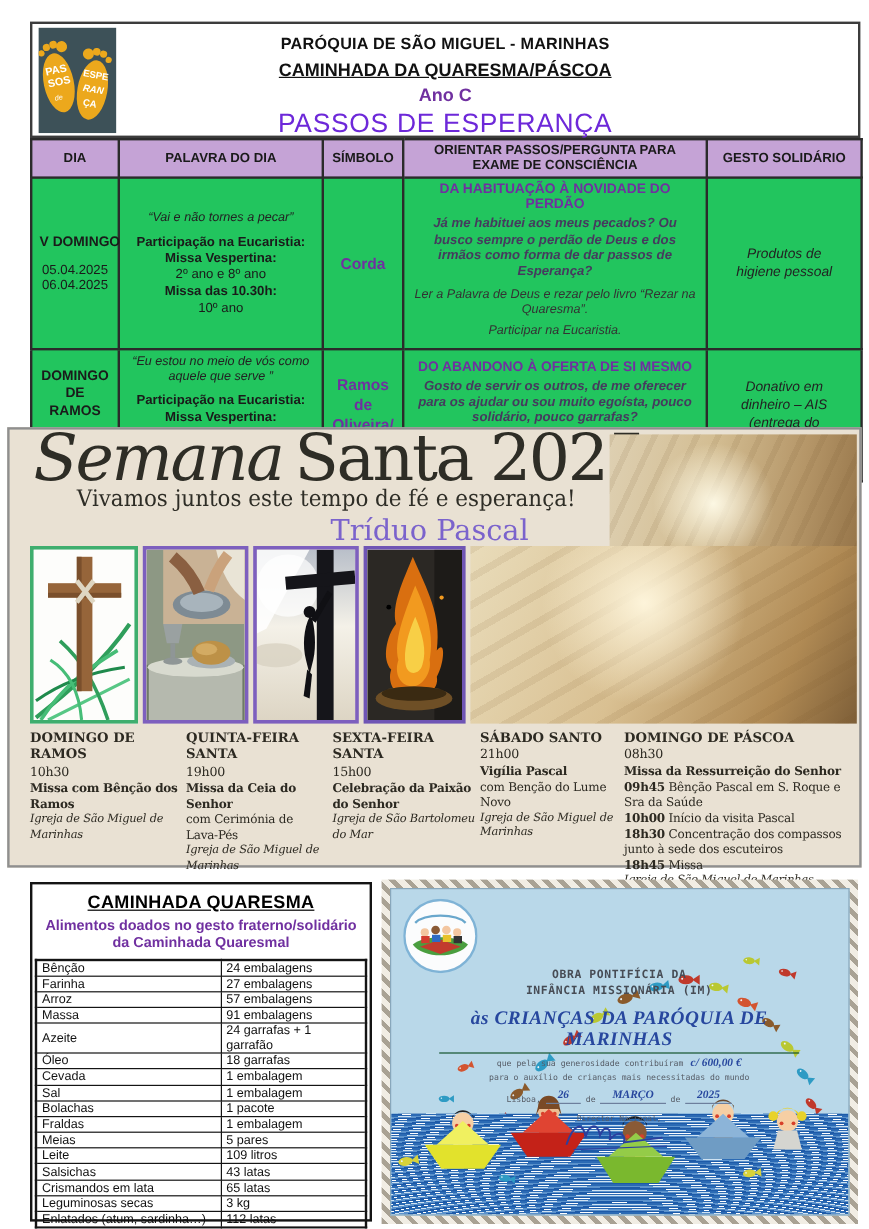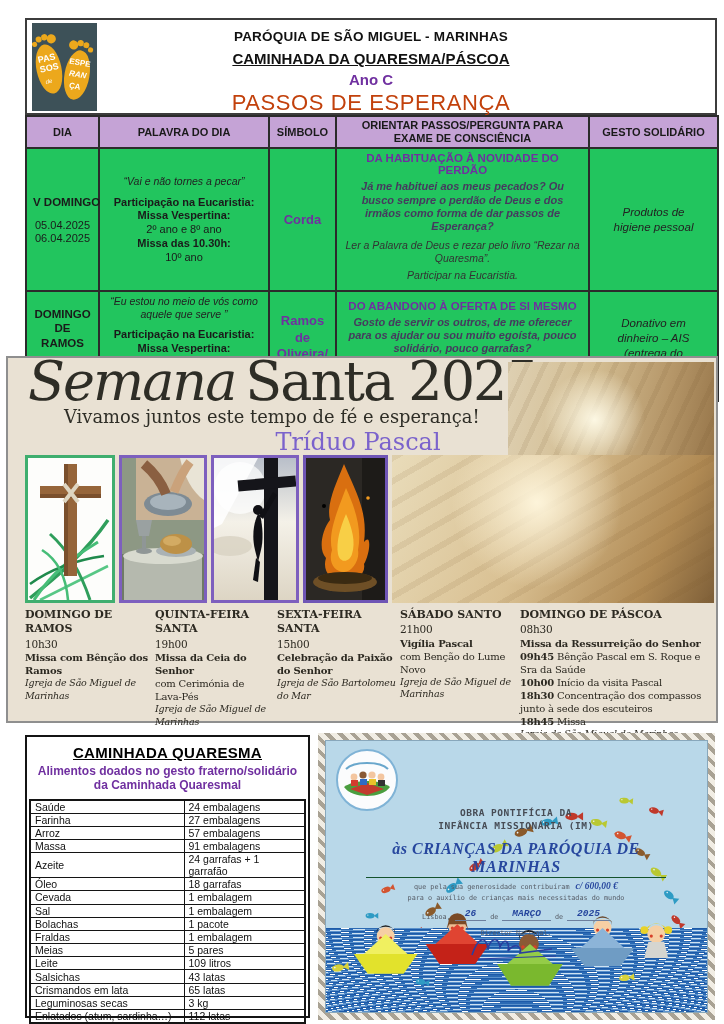"PASSOS DE ESPERANÇA" .h-sub { color: #c2410c -> #6d28d9 }
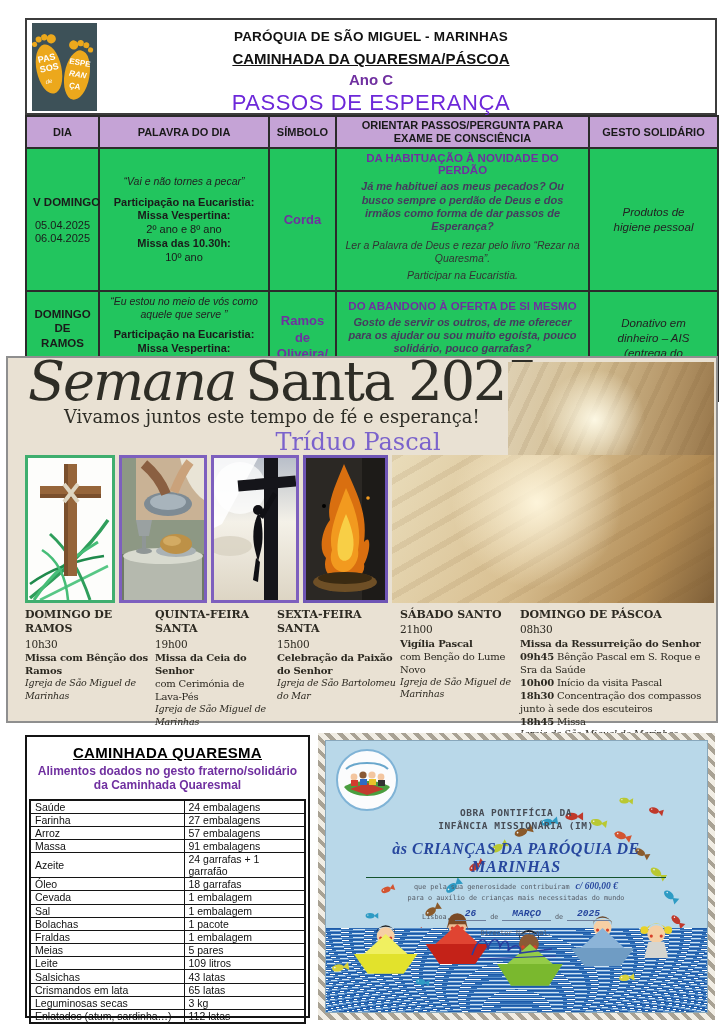"Saúde" td.ditem { text: Saúde -> Bênção }
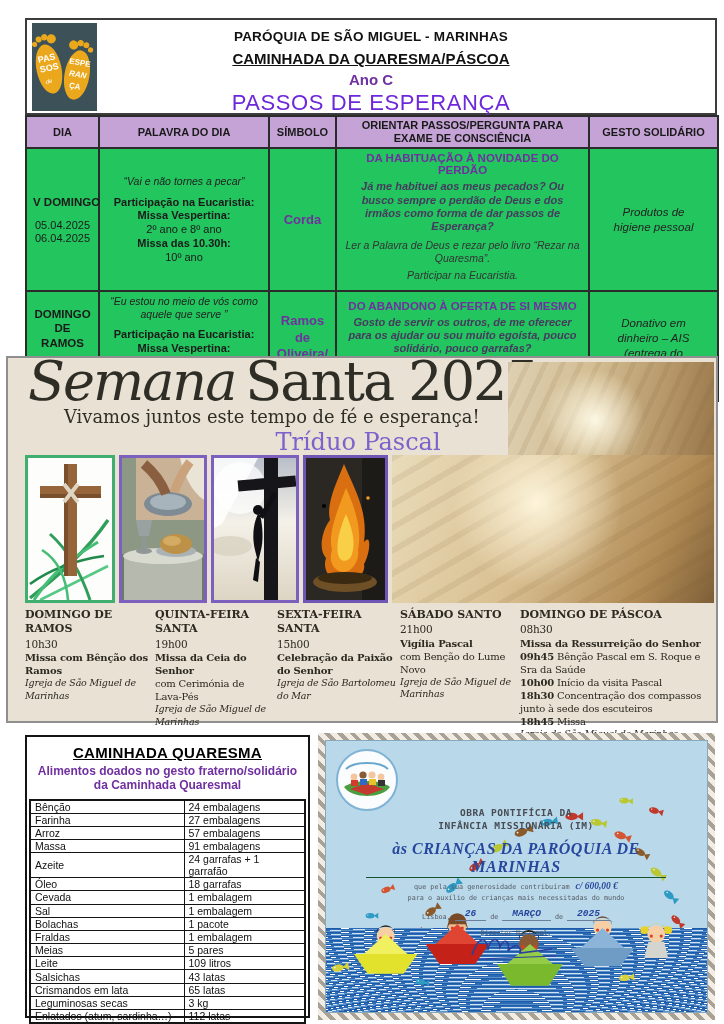"26" .c-date .hand-u { font-family: Liberation Mono, monospace -> none }
